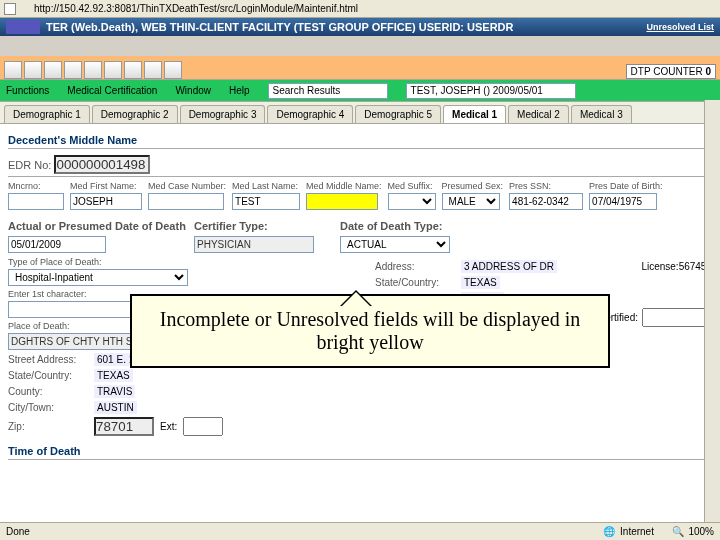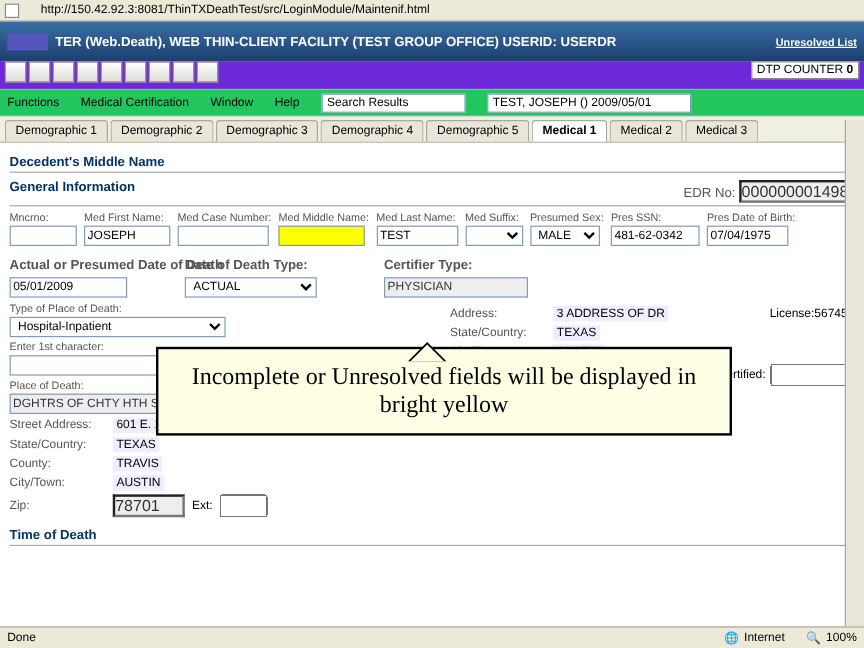"TER (Web.Death), WEB THIN-CLIENT" .title-bar { height: 33px -> 18px }
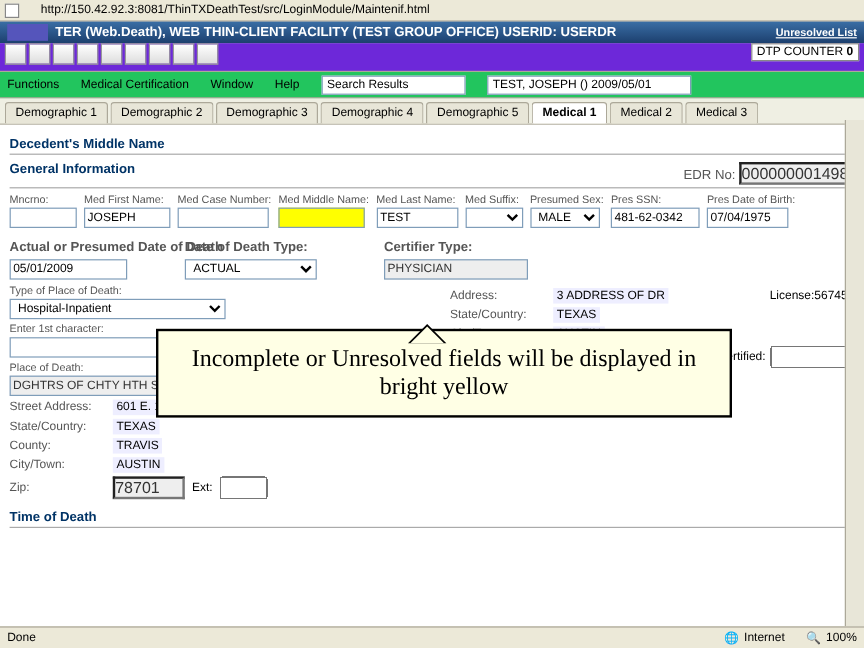"DTP COUNTER 0" .toolbar { align-items: flex-start -> flex-end; background: #6d28d9 -> #fdba74; margin-top: none -> 20px }
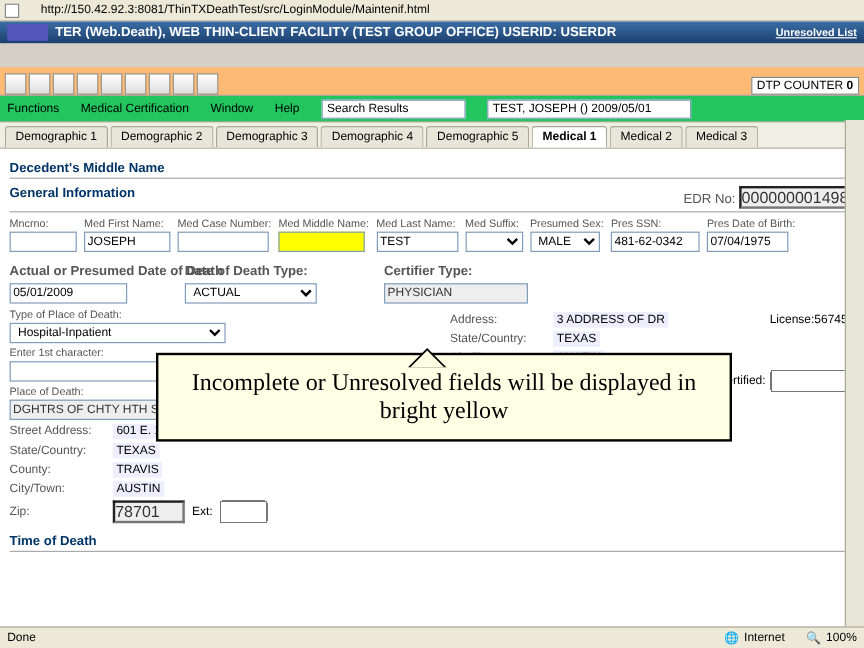"General Information" span { html: <span>General Information</span> -> none }
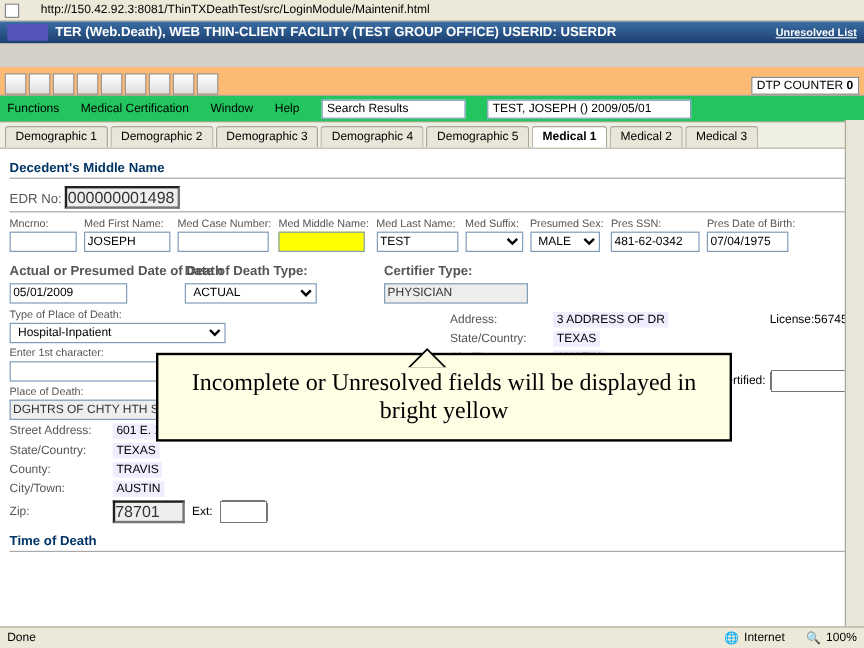"Med Middle Name:" div.field { order: before "Med Last Name:" -> after "Med Last Name:" }
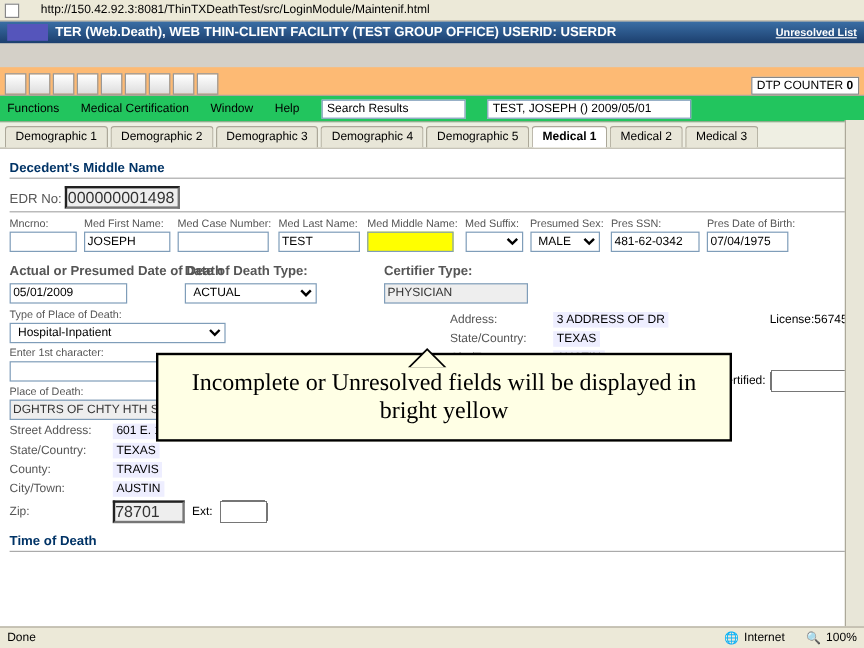"Date of Death Type:" div.field { order: before "Certifier Type:" -> after "Certifier Type:" }
